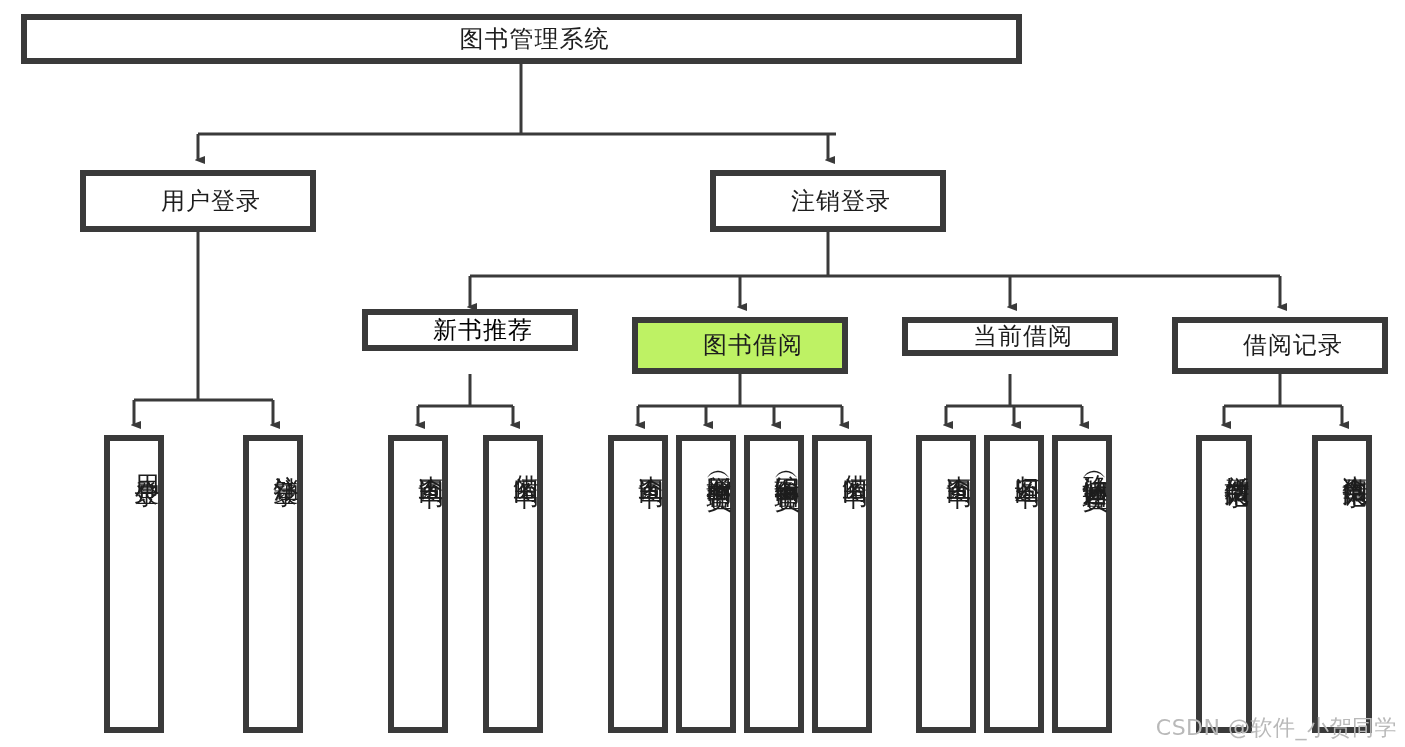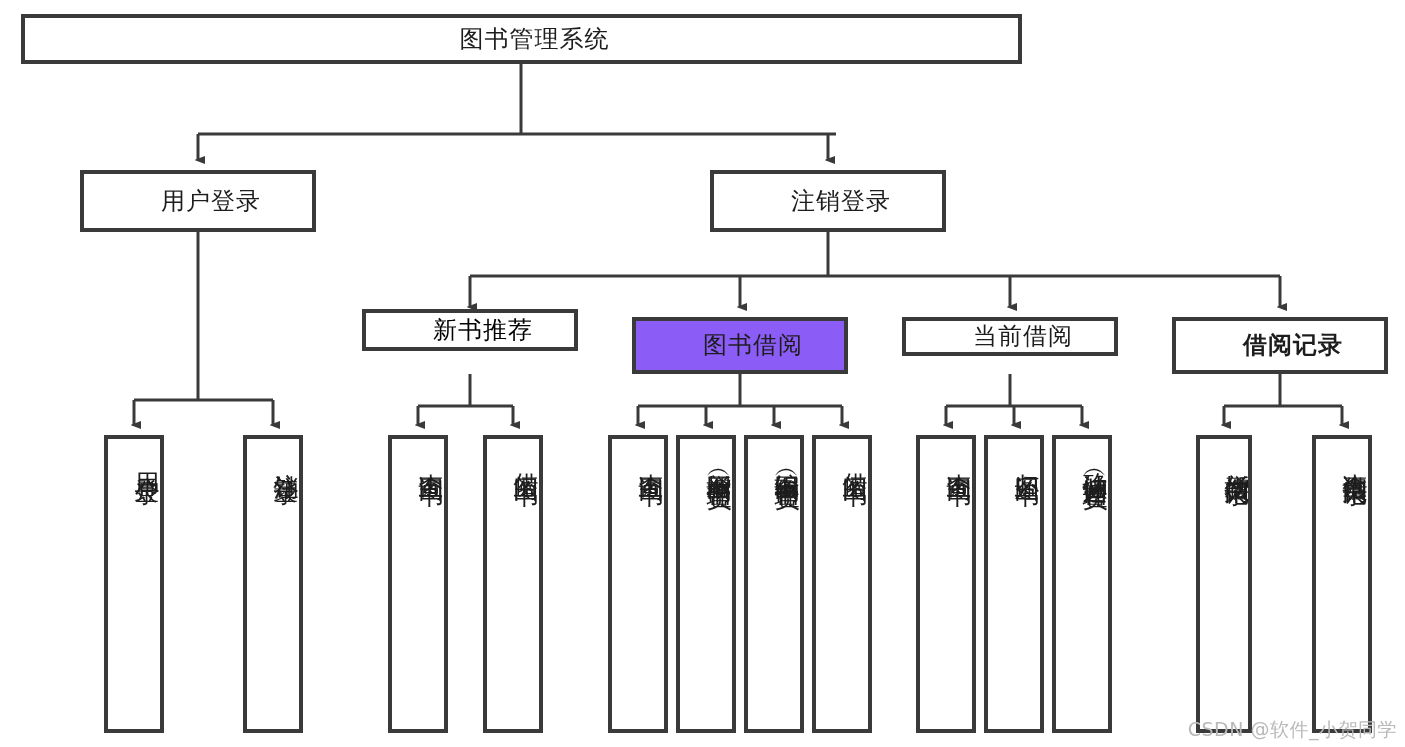"图书管理系统" .node { border: 4px solid #c4b5fd -> 6px solid #c4b5fd }
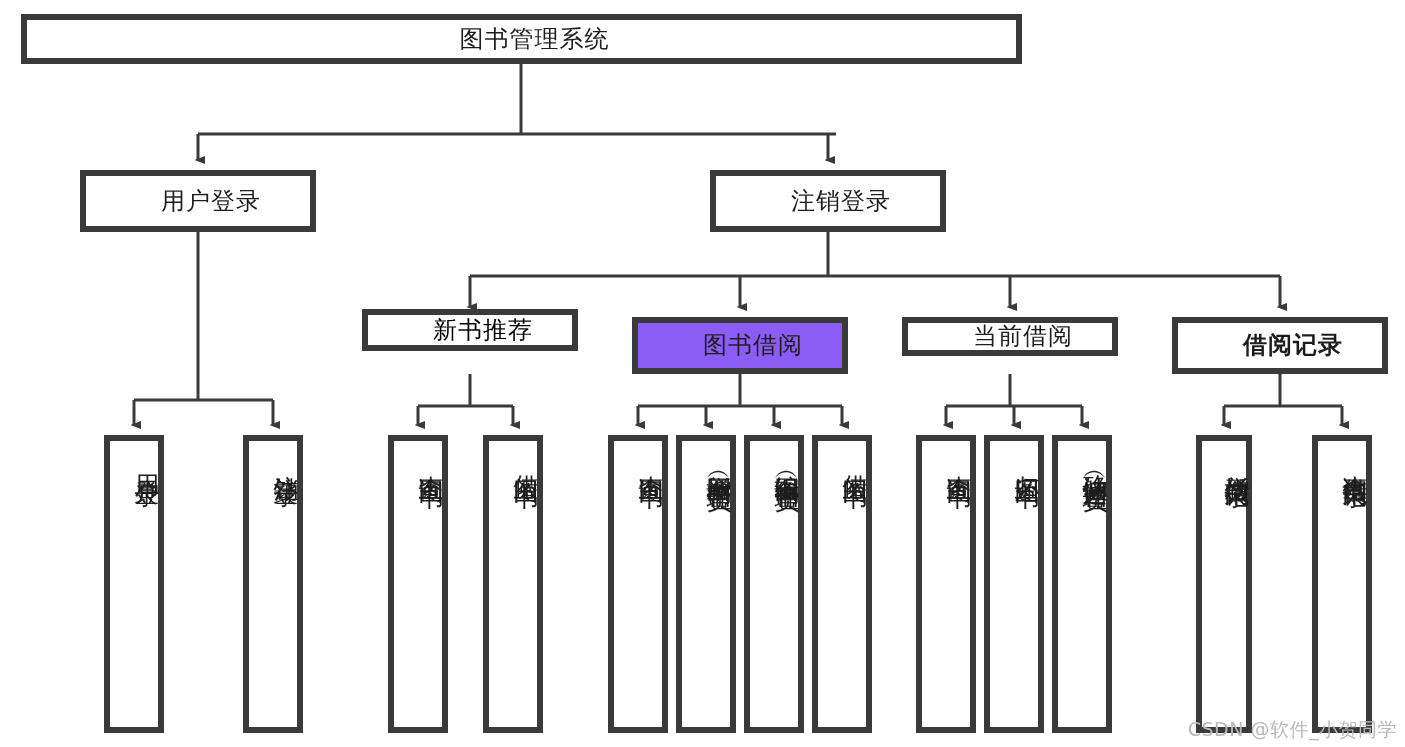"图书借阅" div.node { background: #8b5cf6 -> #bef264 }
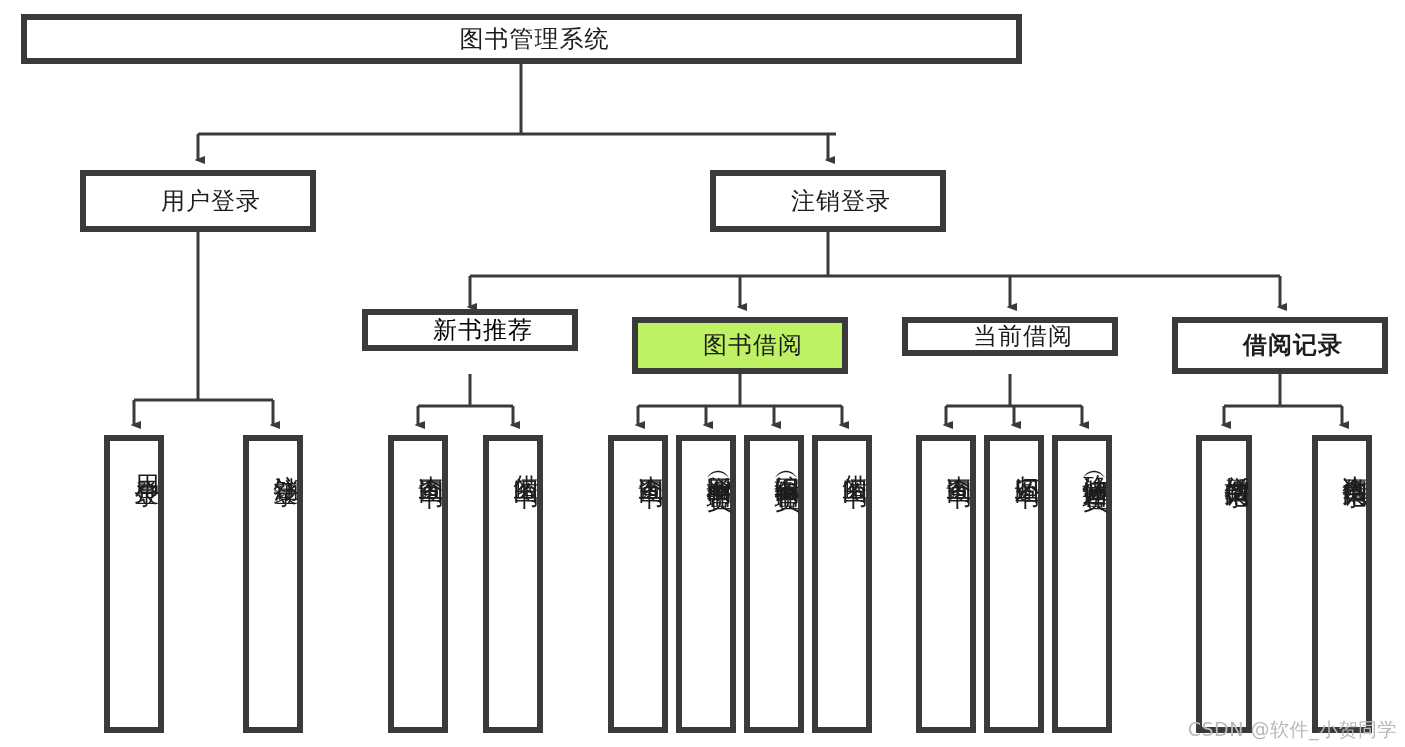"借阅记录" div.node { font-weight: bold -> none }
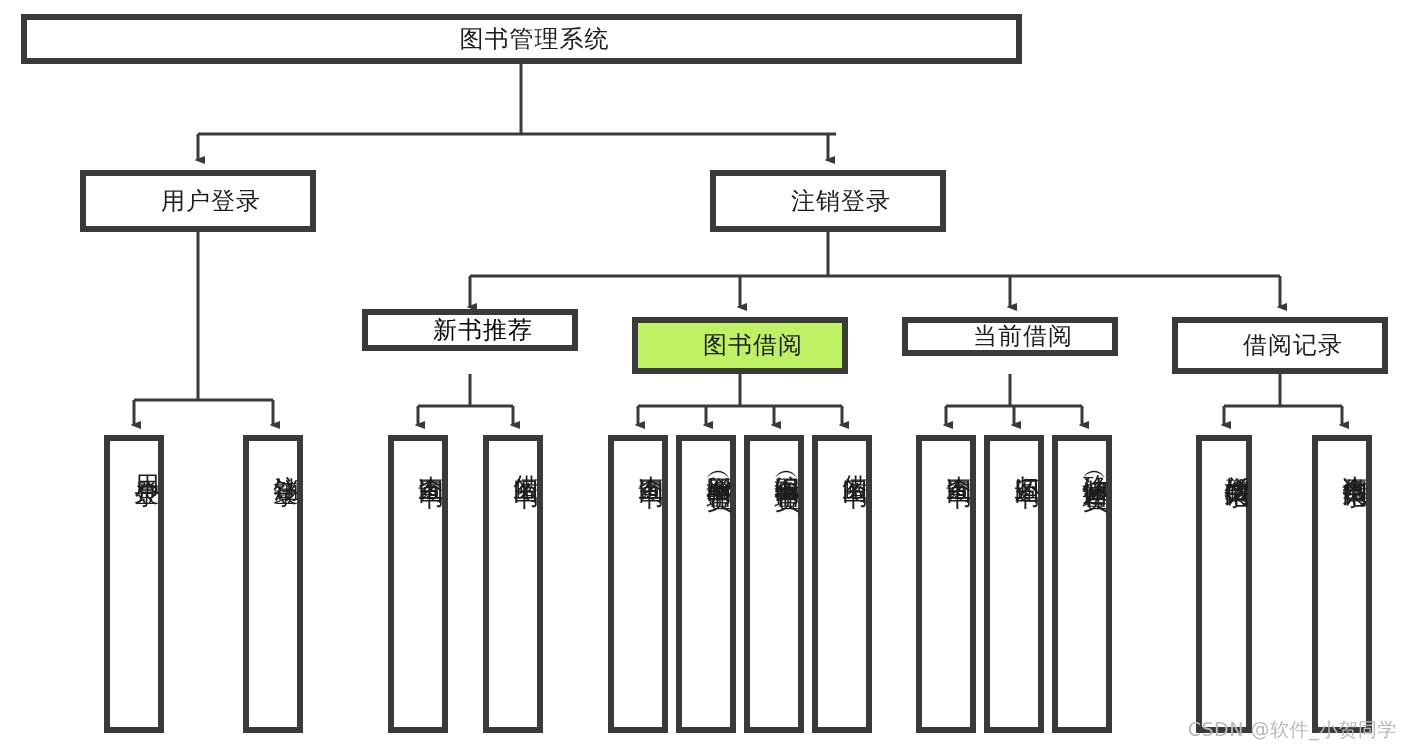"CSDN @软件_小贺同学" .watermark { font-size: 19px -> 22px }
